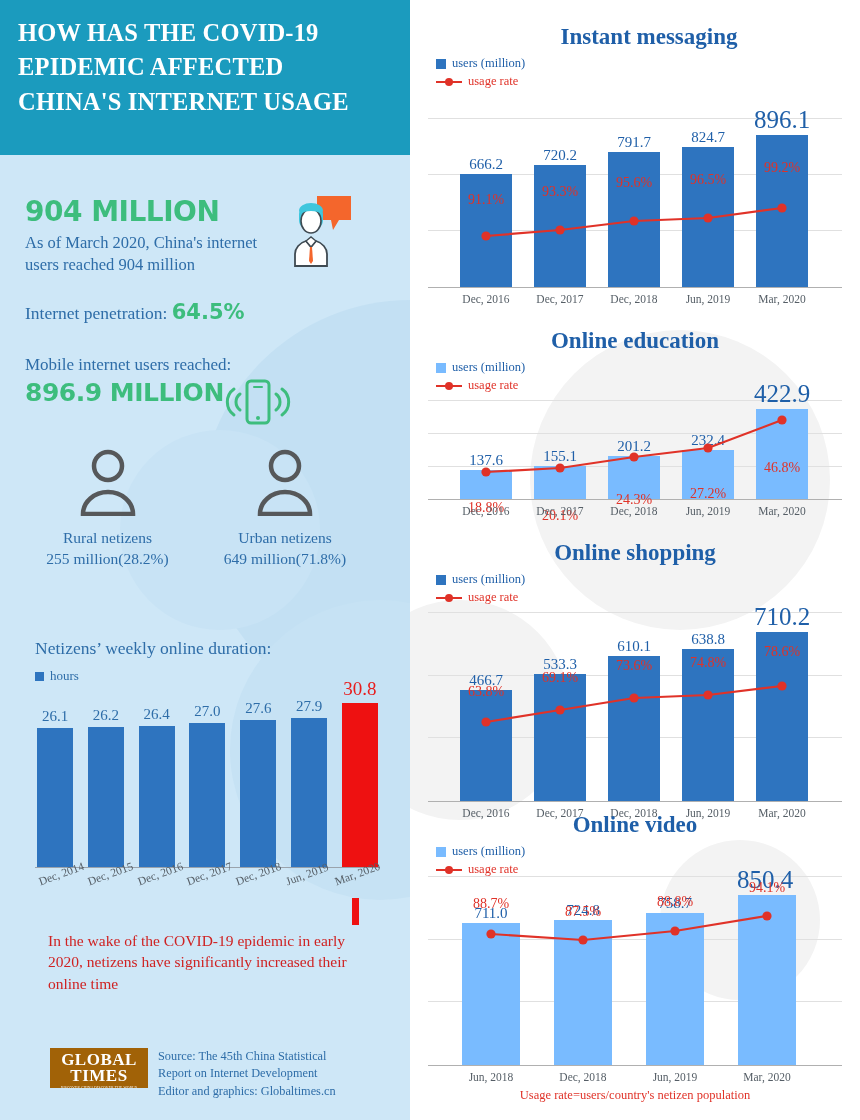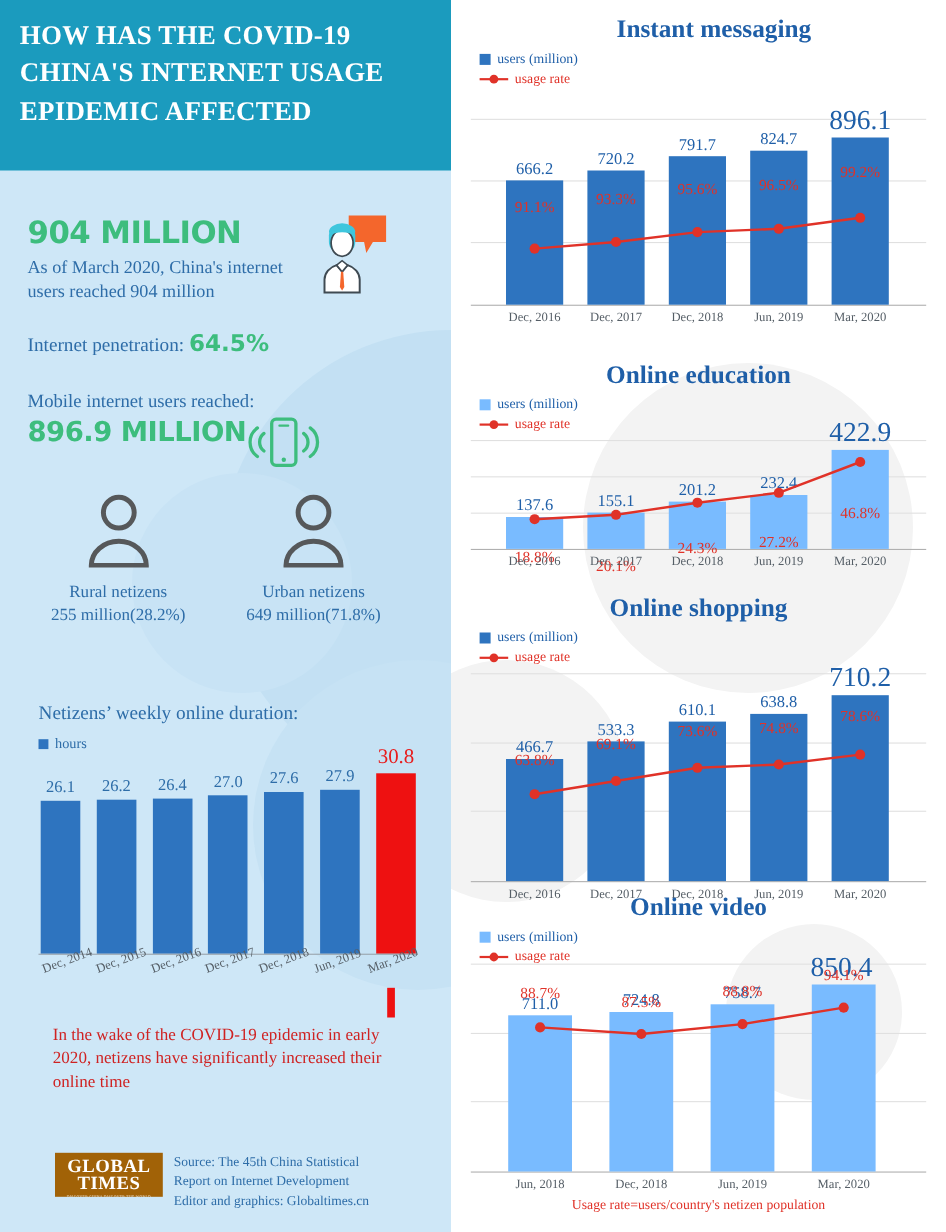"Instant messaging" div.chart-block { top: 14px -> 24px }
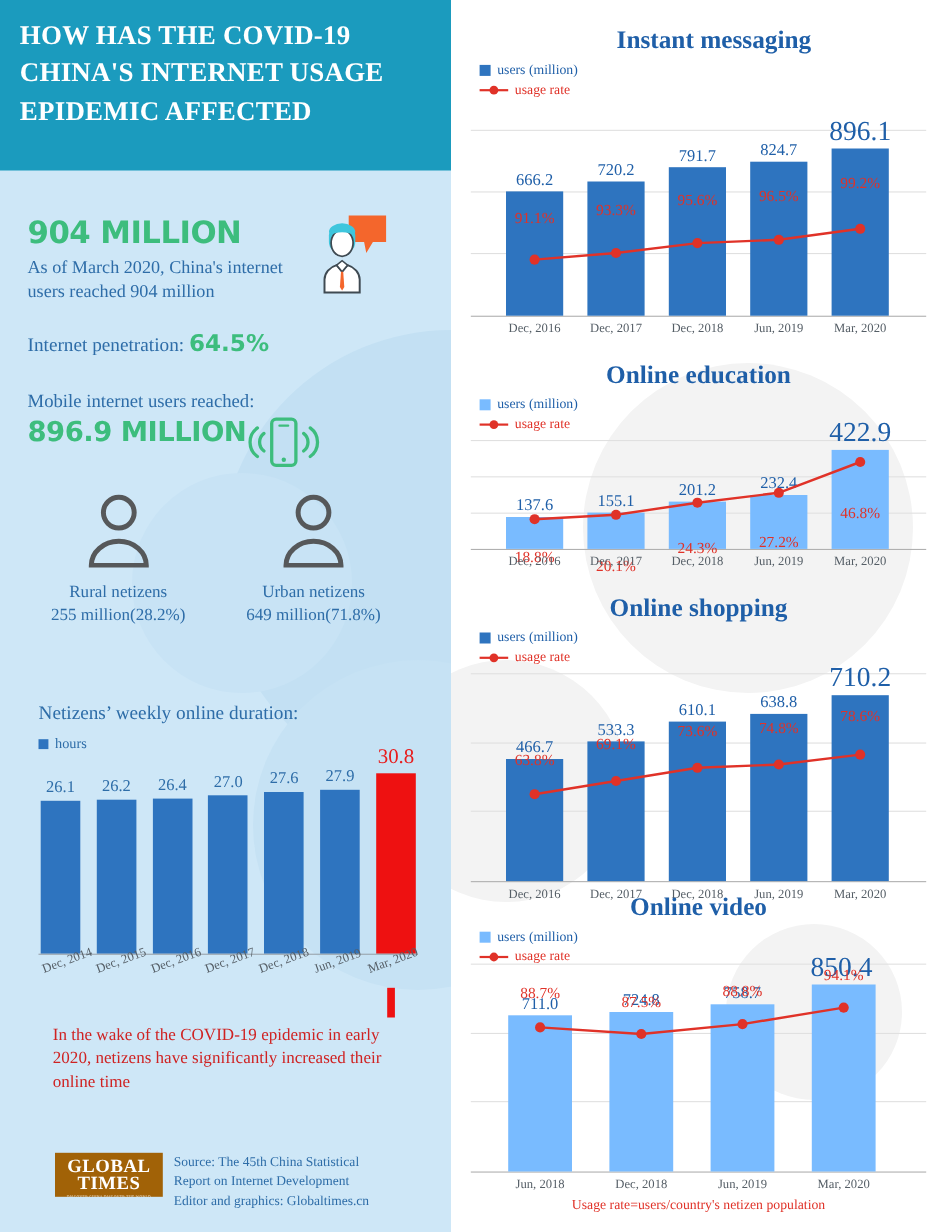"CHINA'S INTERNET USAGE" span { order: before "EPIDEMIC AFFECTED" -> after "EPIDEMIC AFFECTED" }
